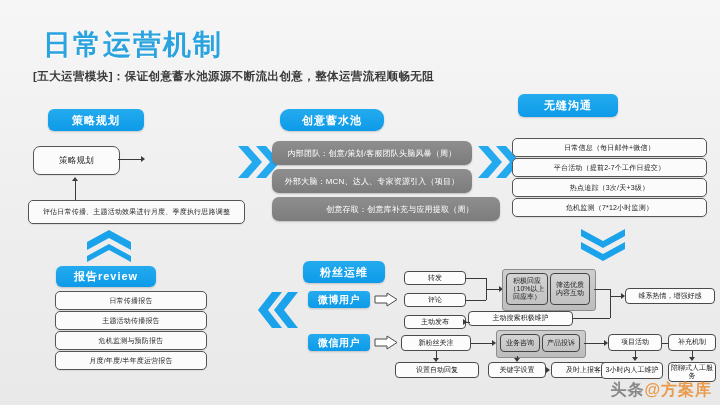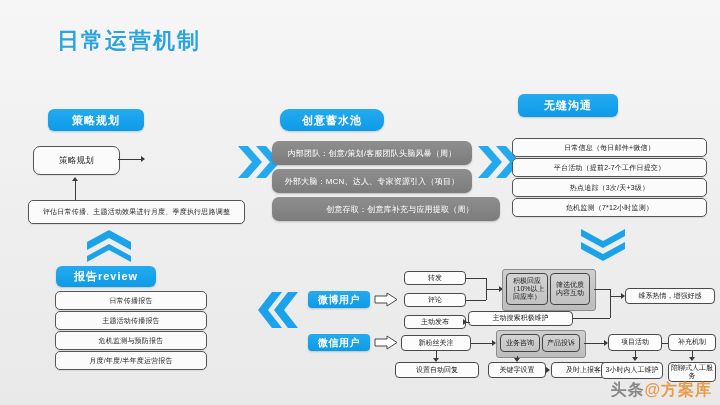"日常运营机制" .title { font-size: 22px -> 28px; left: 57px -> 43px }
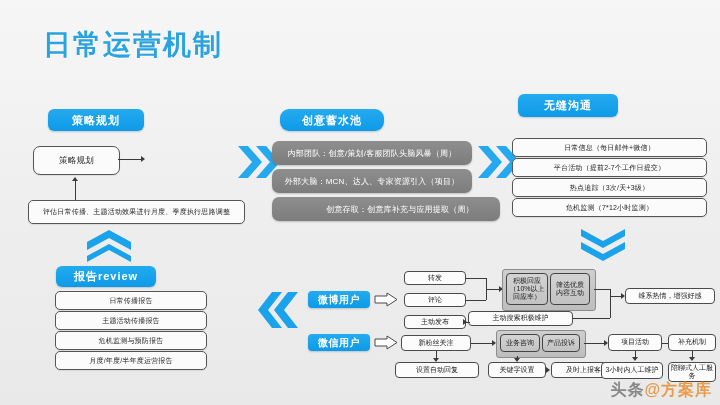"[五大运营模块]：保证创意蓄水池源源不断流出创意，整体运营流程顺畅无阻" div.subtitle { html: none -> <div>[五大运营模块]：保证创意蓄水池源源不断流出创意，整体运营流程顺畅无阻</div> }
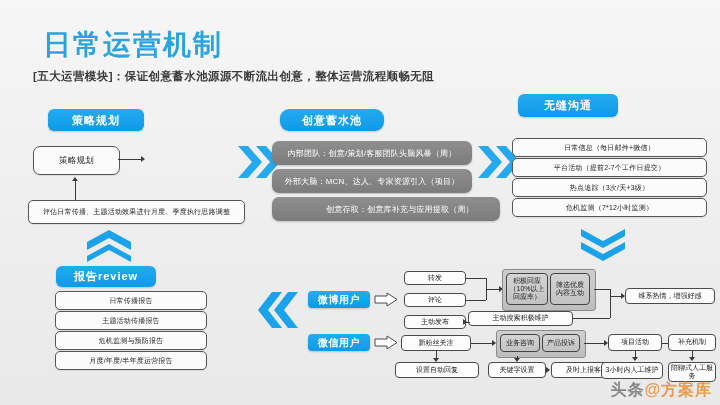"粉丝运维" div.badge { html: none -> <div>粉丝运维</div> }
